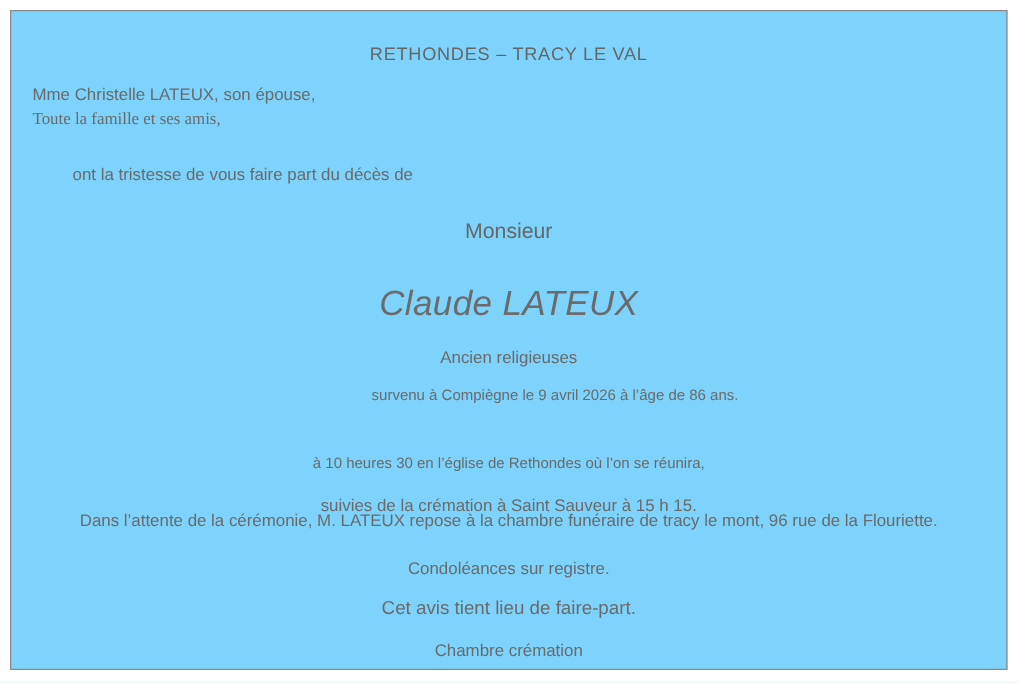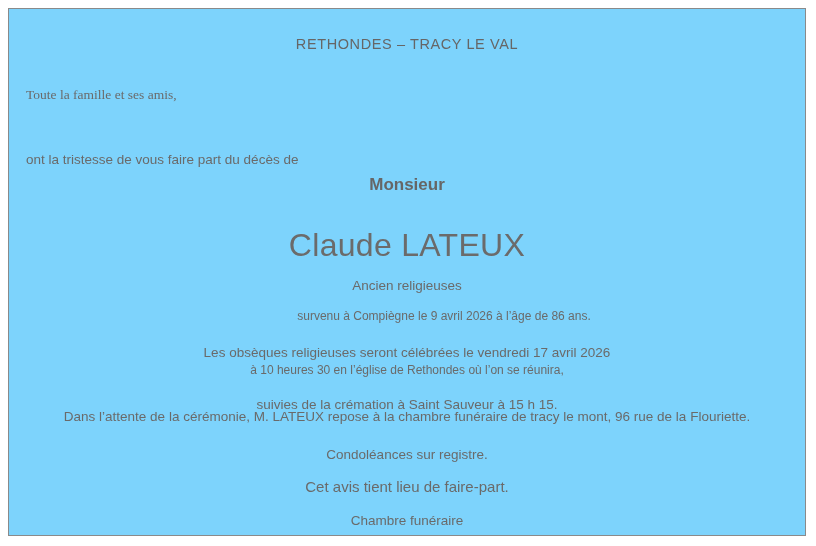"Mme Christelle LATEUX, son épouse," div.line { html: none -> <div>Mme Christelle LATEUX, son épouse,</div> }
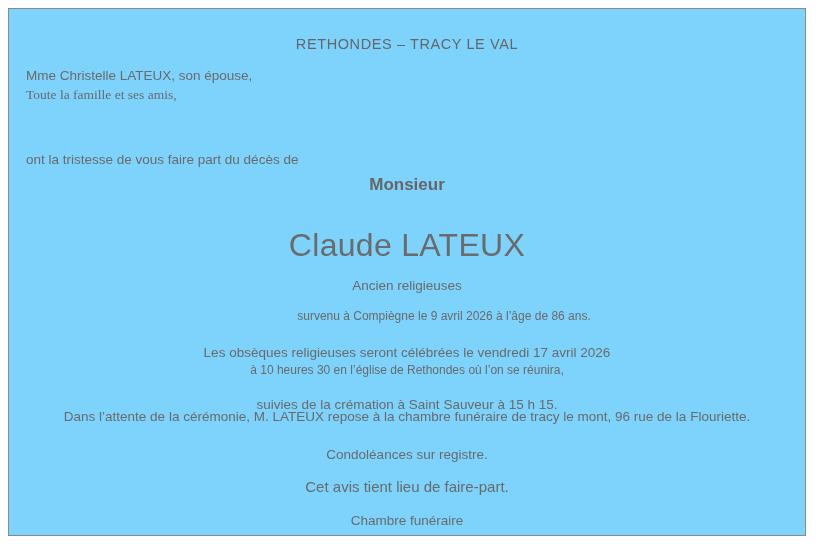"ont la tristesse de vous" .announce { margin-left: none -> 32px; top: 143px -> 123px }
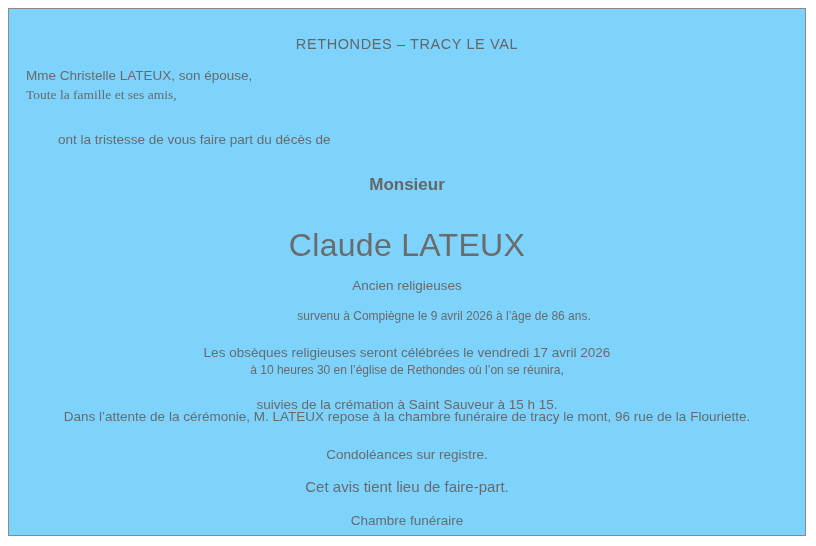"Monsieur" .honorific { font-weight: bold -> none }
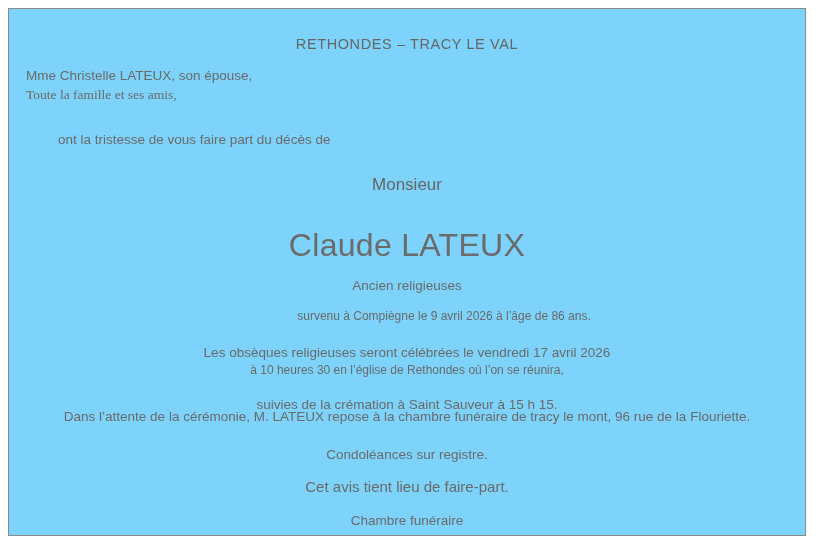"Claude LATEUX" .deceased-name { font-size: 32px -> 28px; font-style: none -> italic }
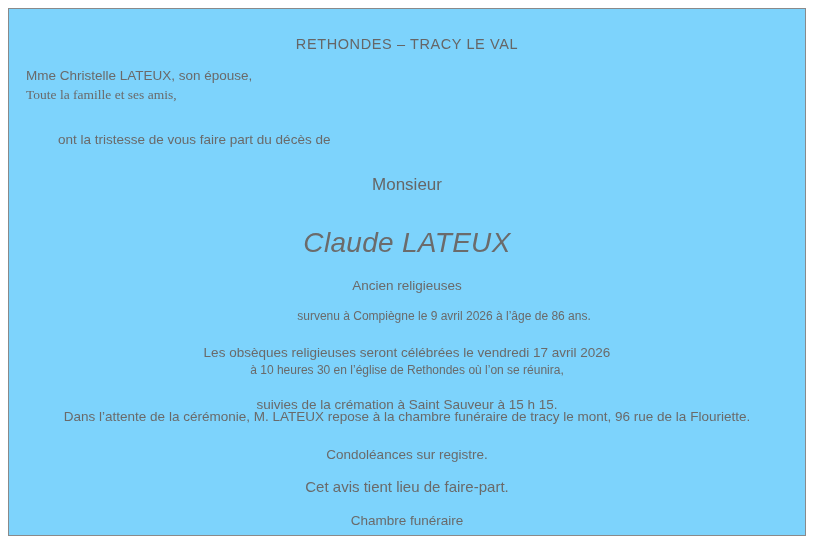"Les obsèques religieuses seront" div.line { html: <div>Les obsèques religieuses seront célébrées le vendredi 17 avril 2026</div> -> none }
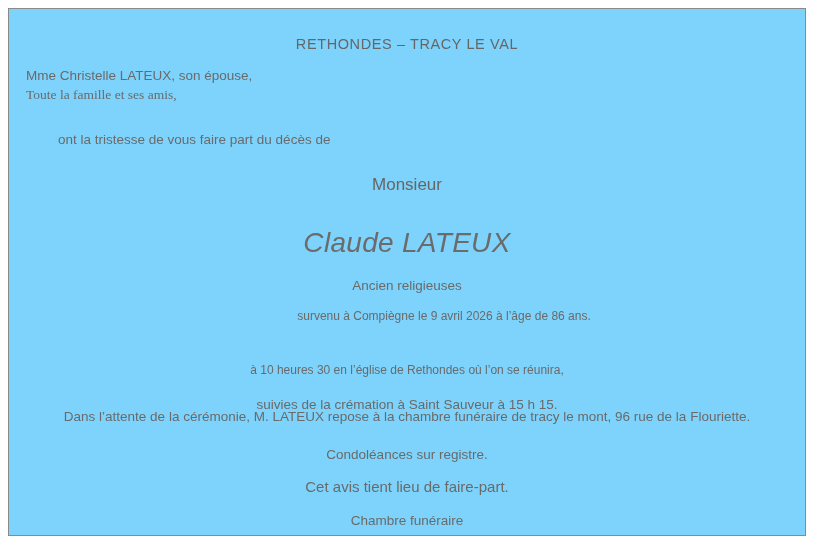"Chambre funéraire" div.line { text: funéraire -> crémation }
